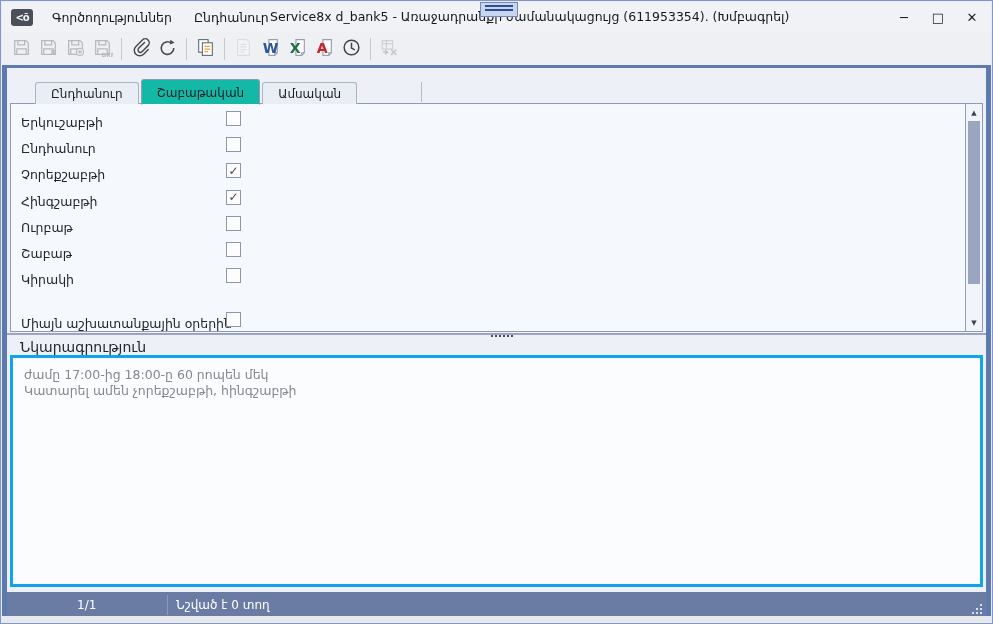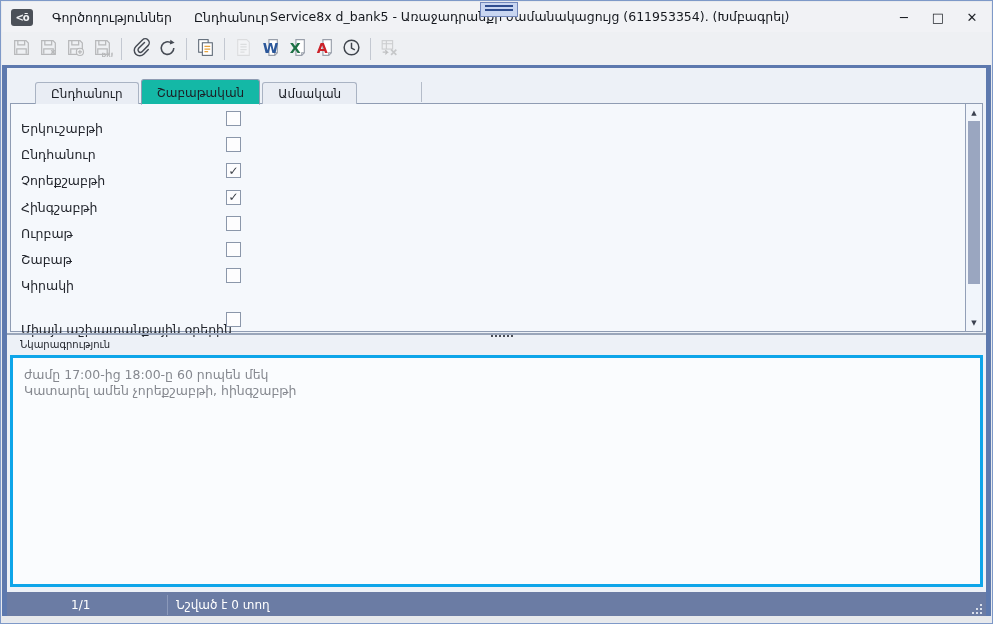"Երկուշաբթի" .day-row .daytext { top: 13px -> 7px }
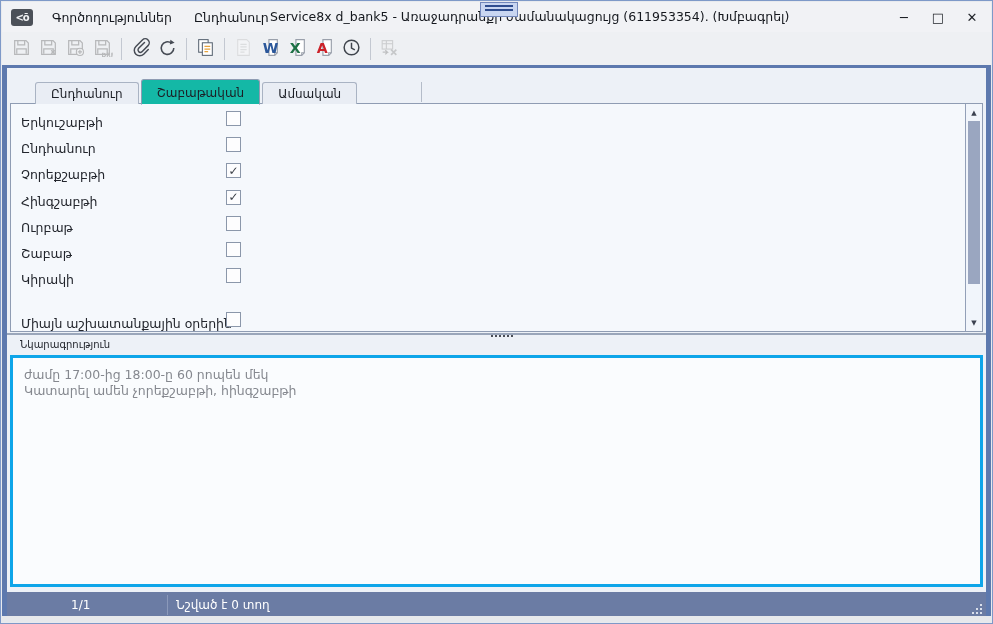"Նկարագրություն" .desc-label { font-size: 10px -> 14px }
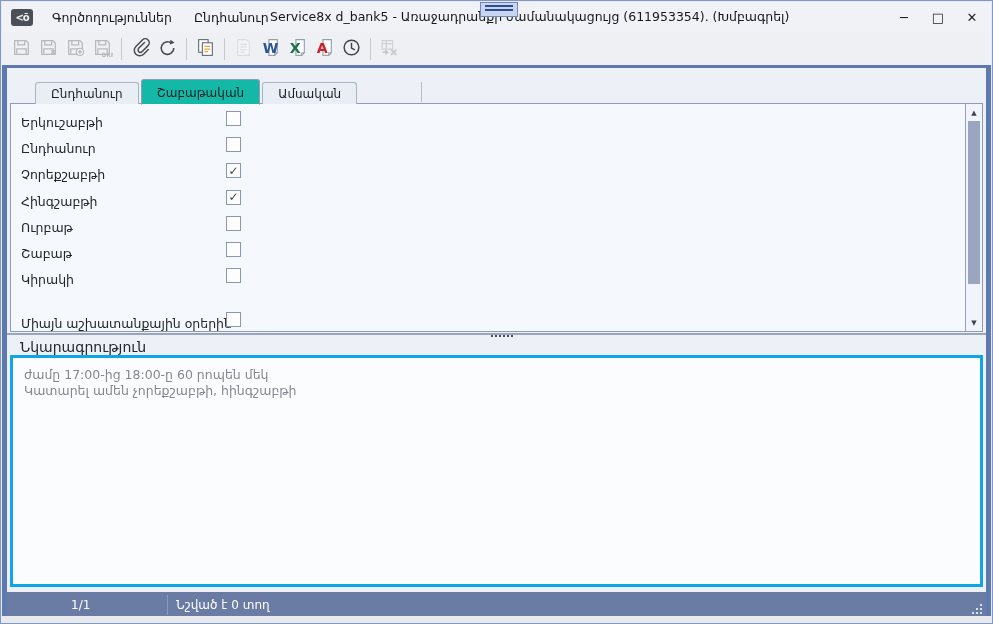"1/1" .sb-page { left: 64px -> 70px }
